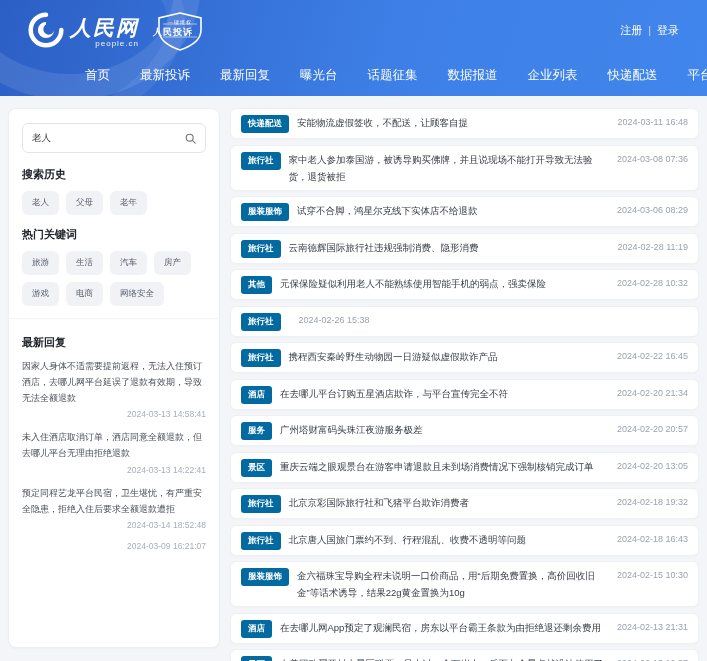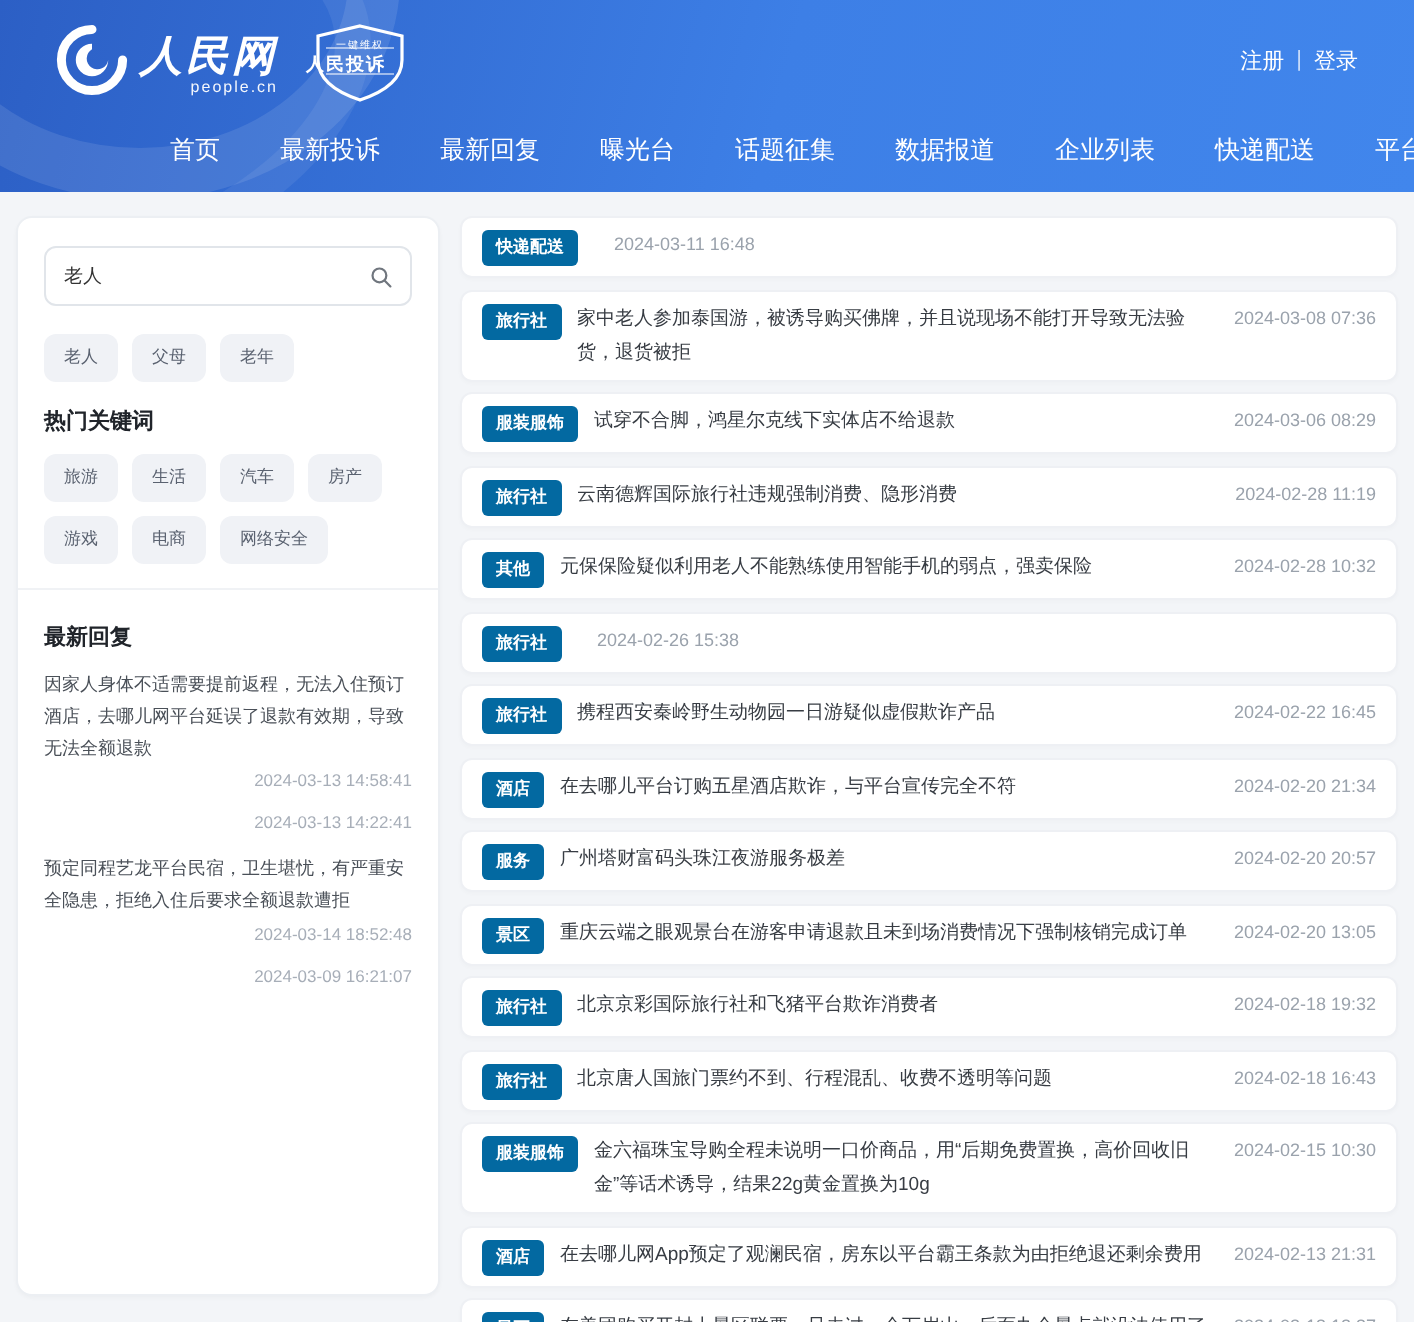"安能物流虚假签收，不配送，让顾客自提" span.row-text { html: none -> <span>安能物流虚假签收，不配送，让顾客自提</span> }
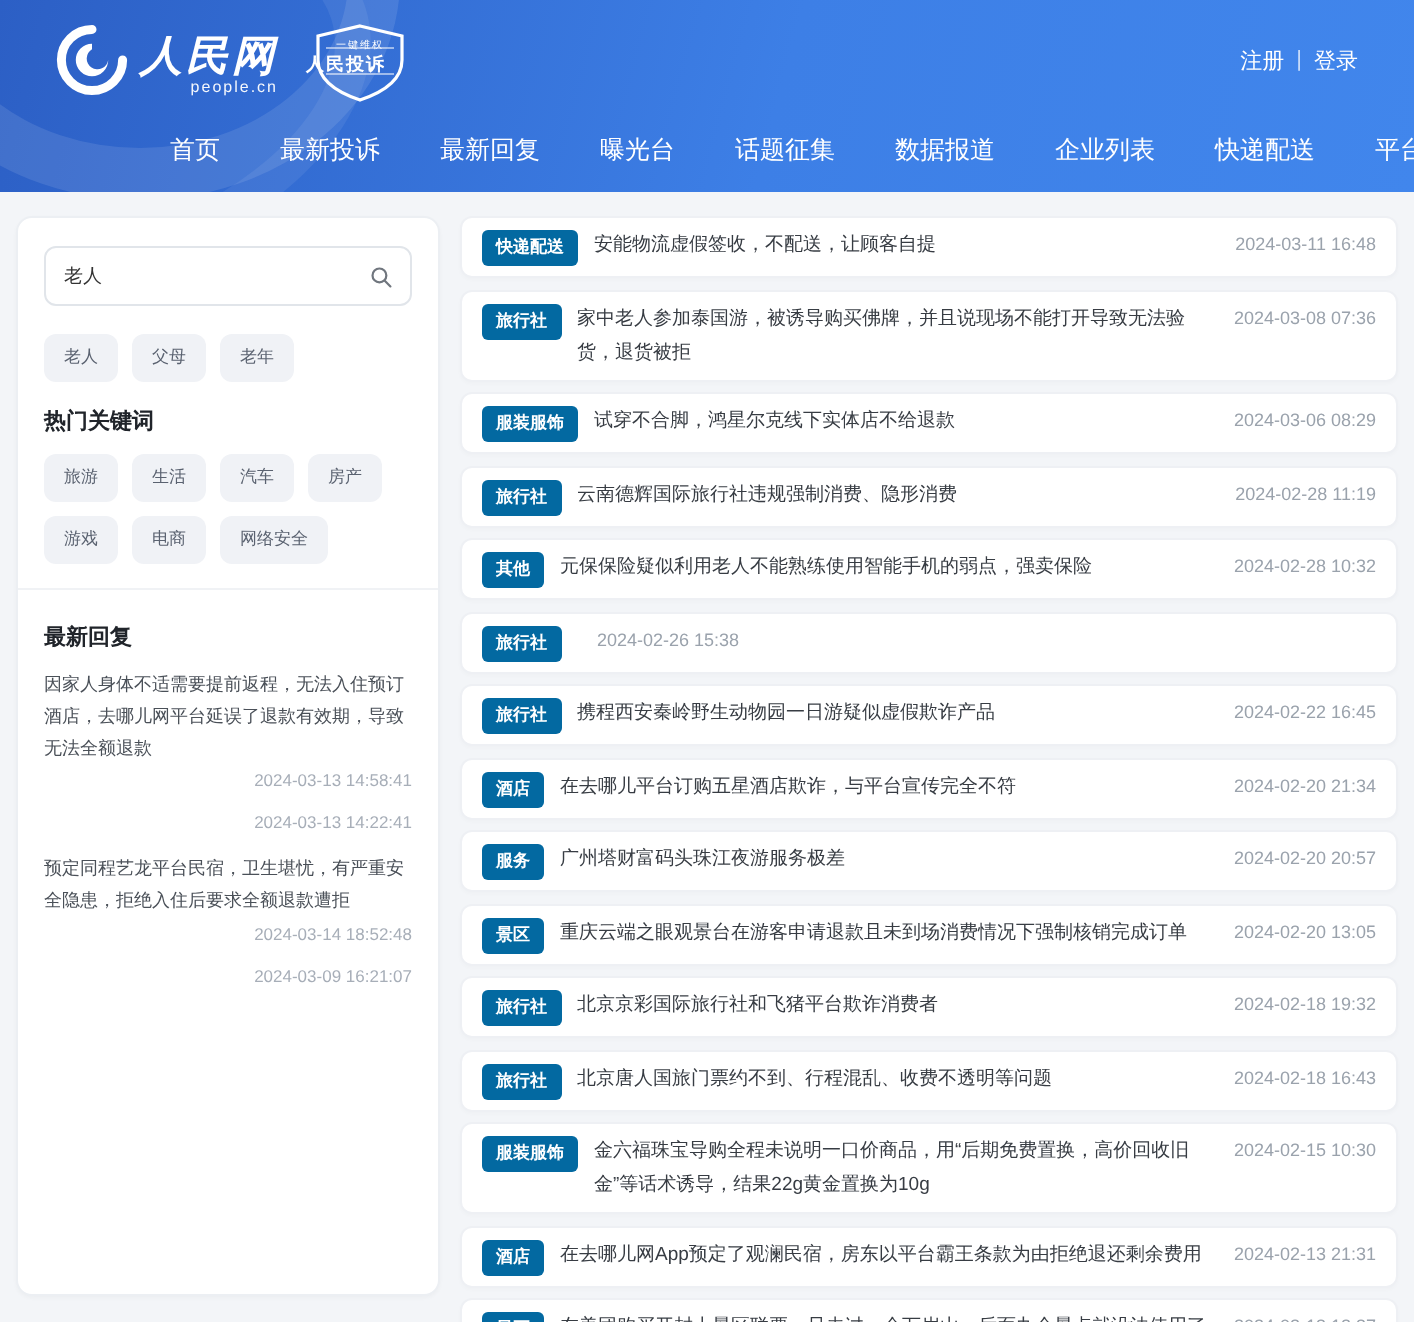"搜索历史" div.section-title { html: none -> <div>搜索历史</div> }
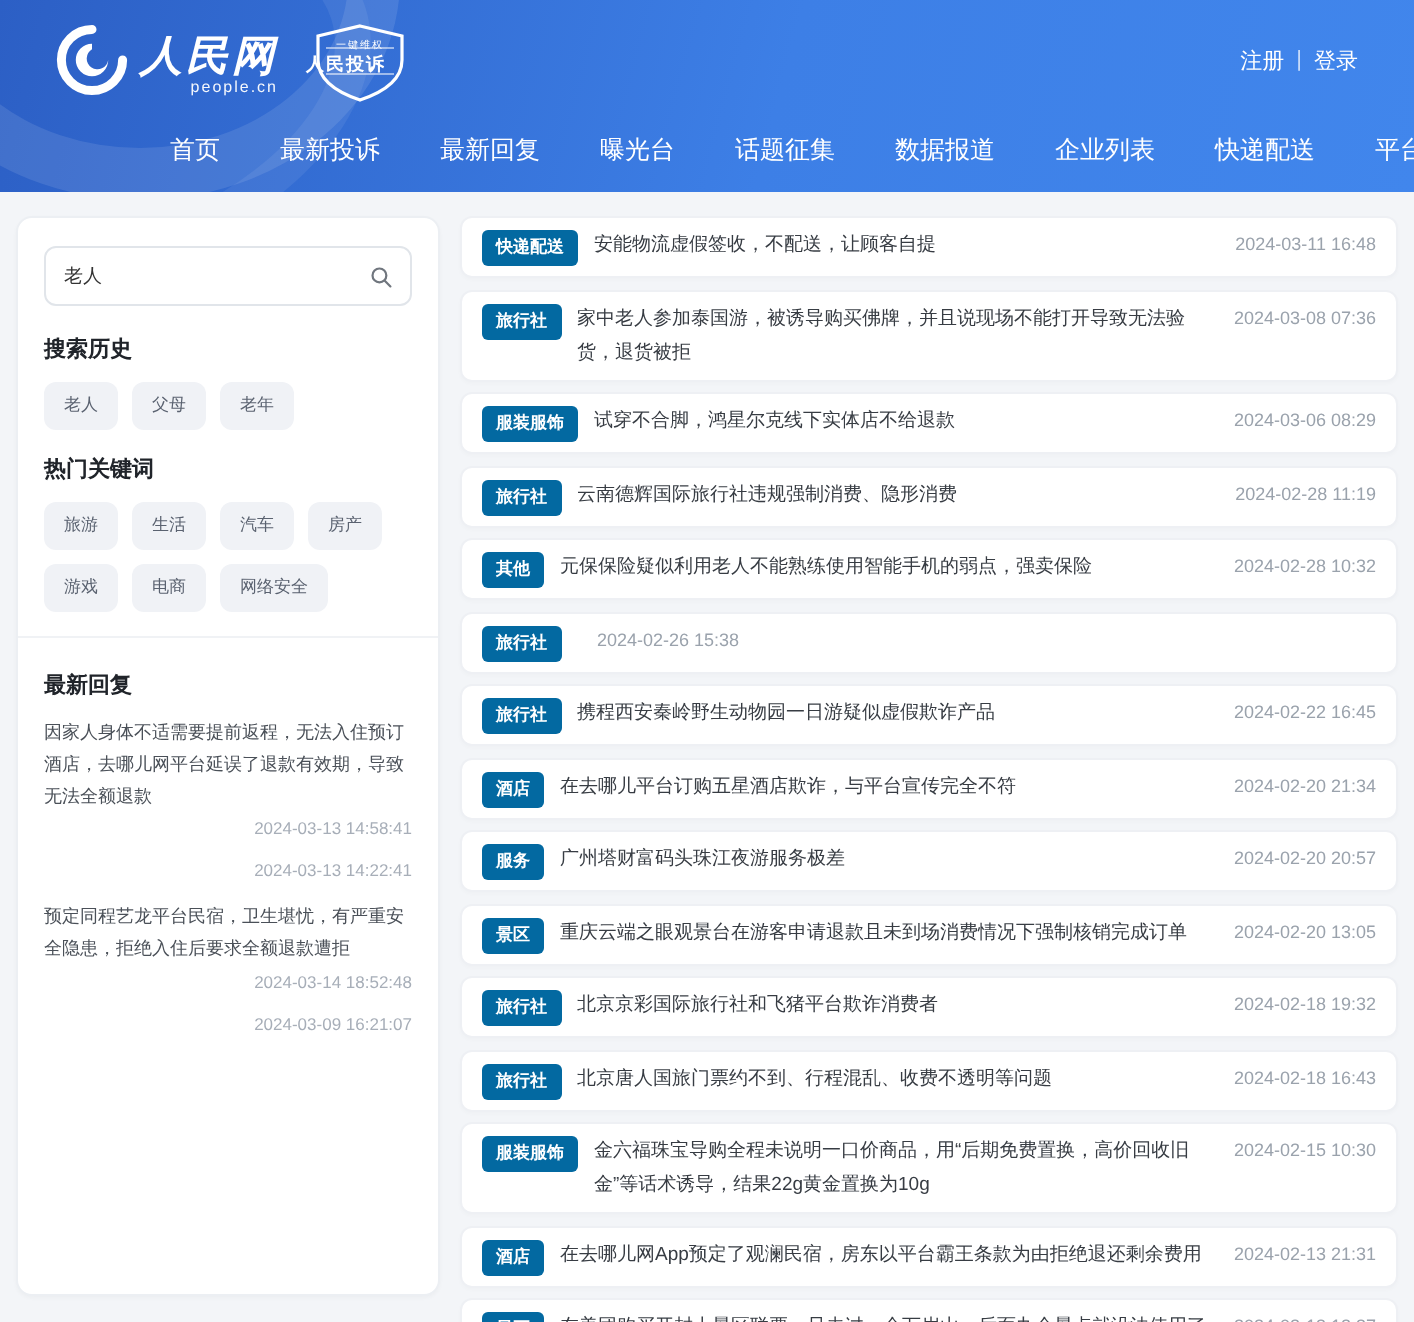"未入住酒店取消订单，酒店同意全额退款，但去哪儿平台无理由拒绝退款" div.reply-text { html: none -> <div>未入住酒店取消订单，酒店同意全额退款，但去哪儿平台无理由拒绝退款</div> }
